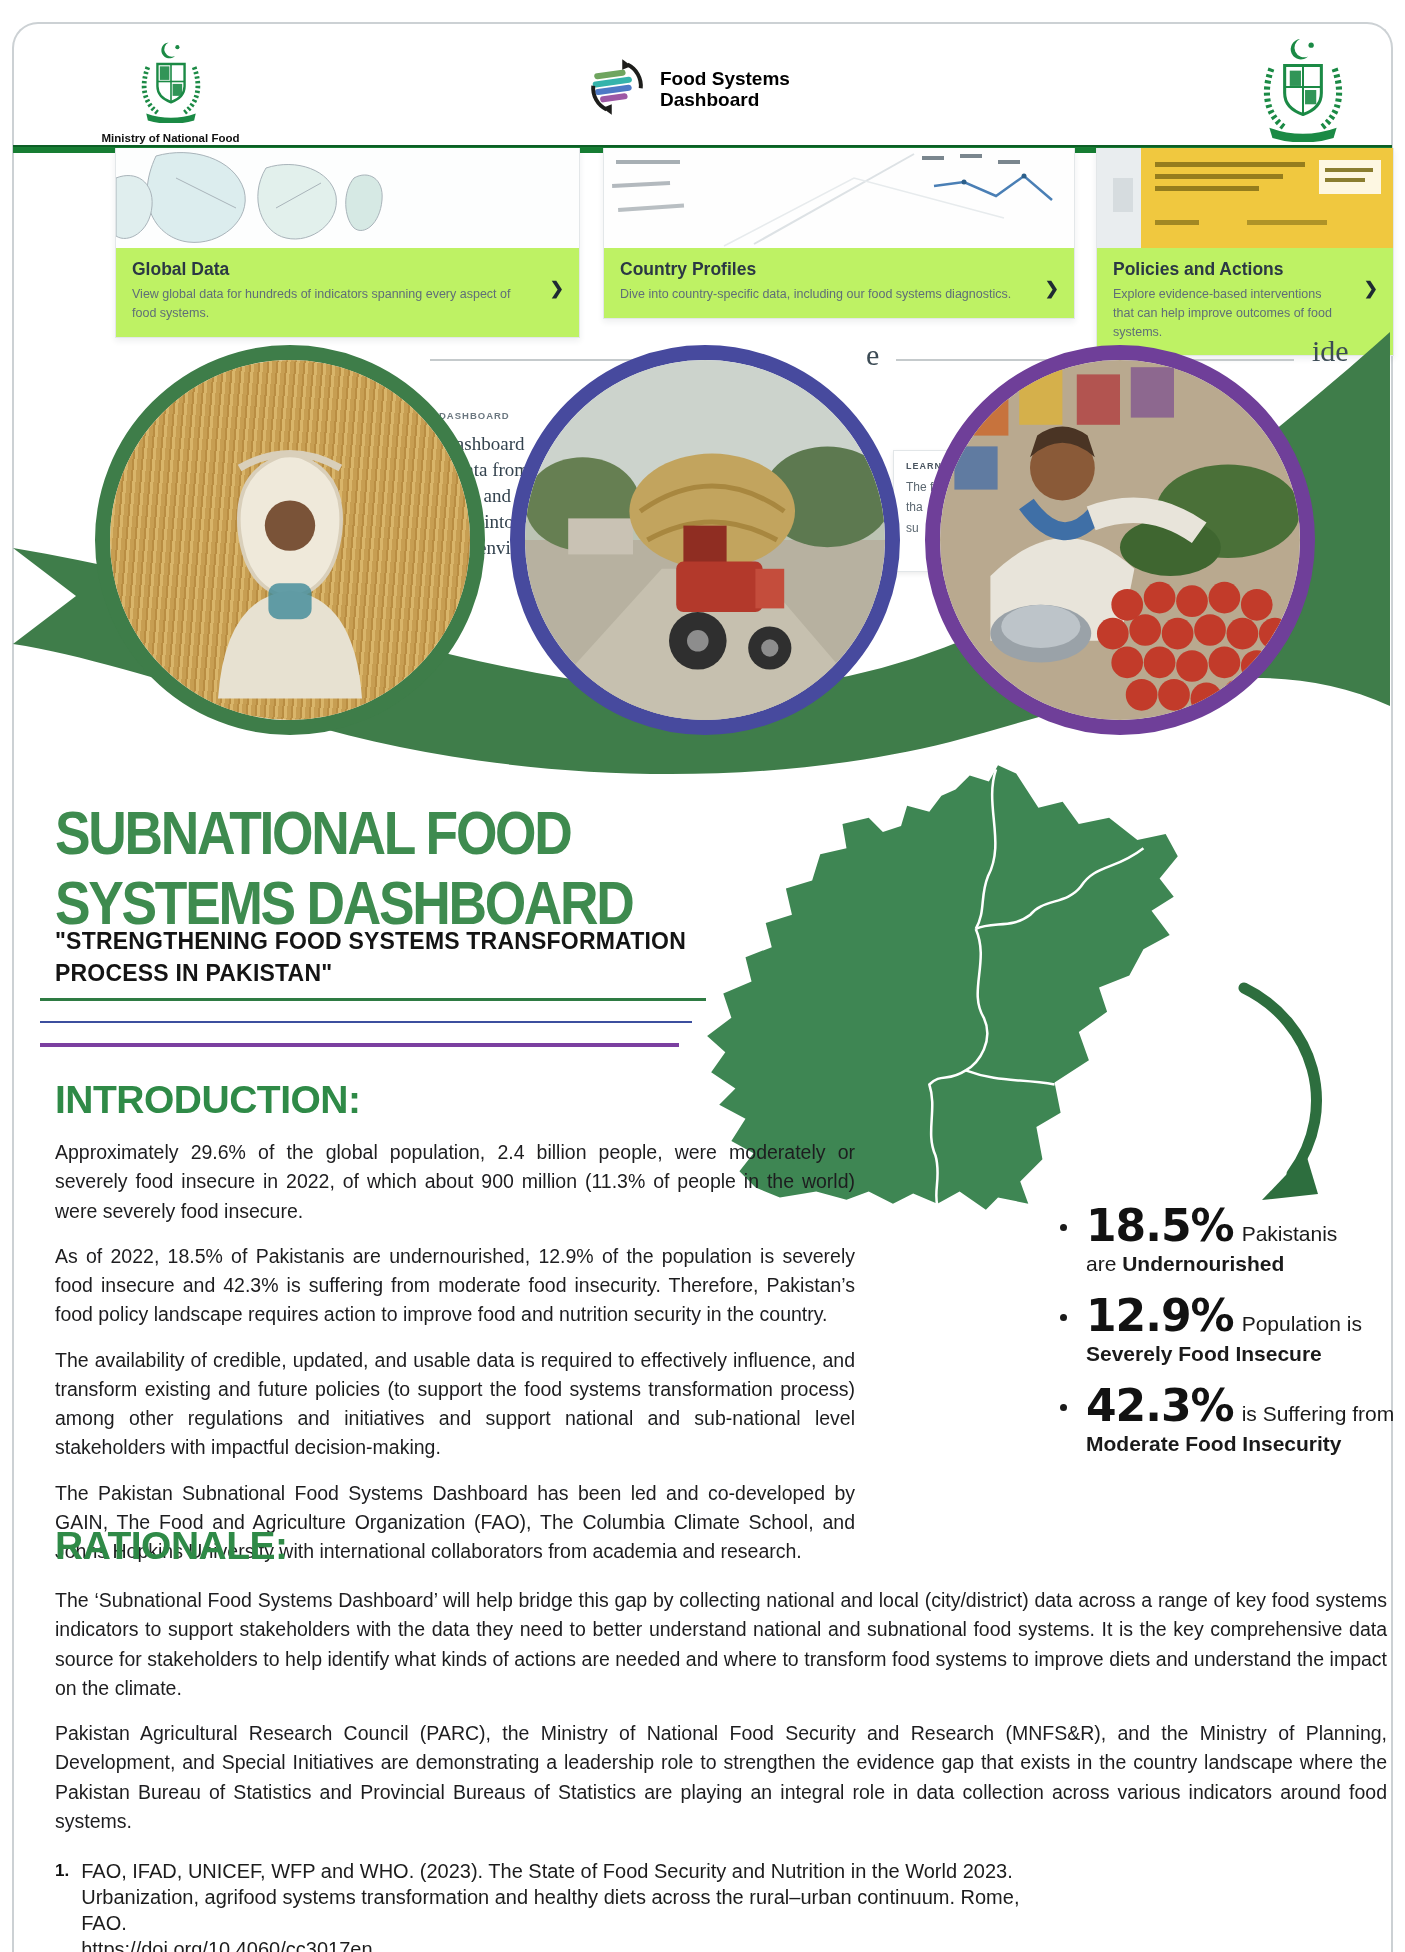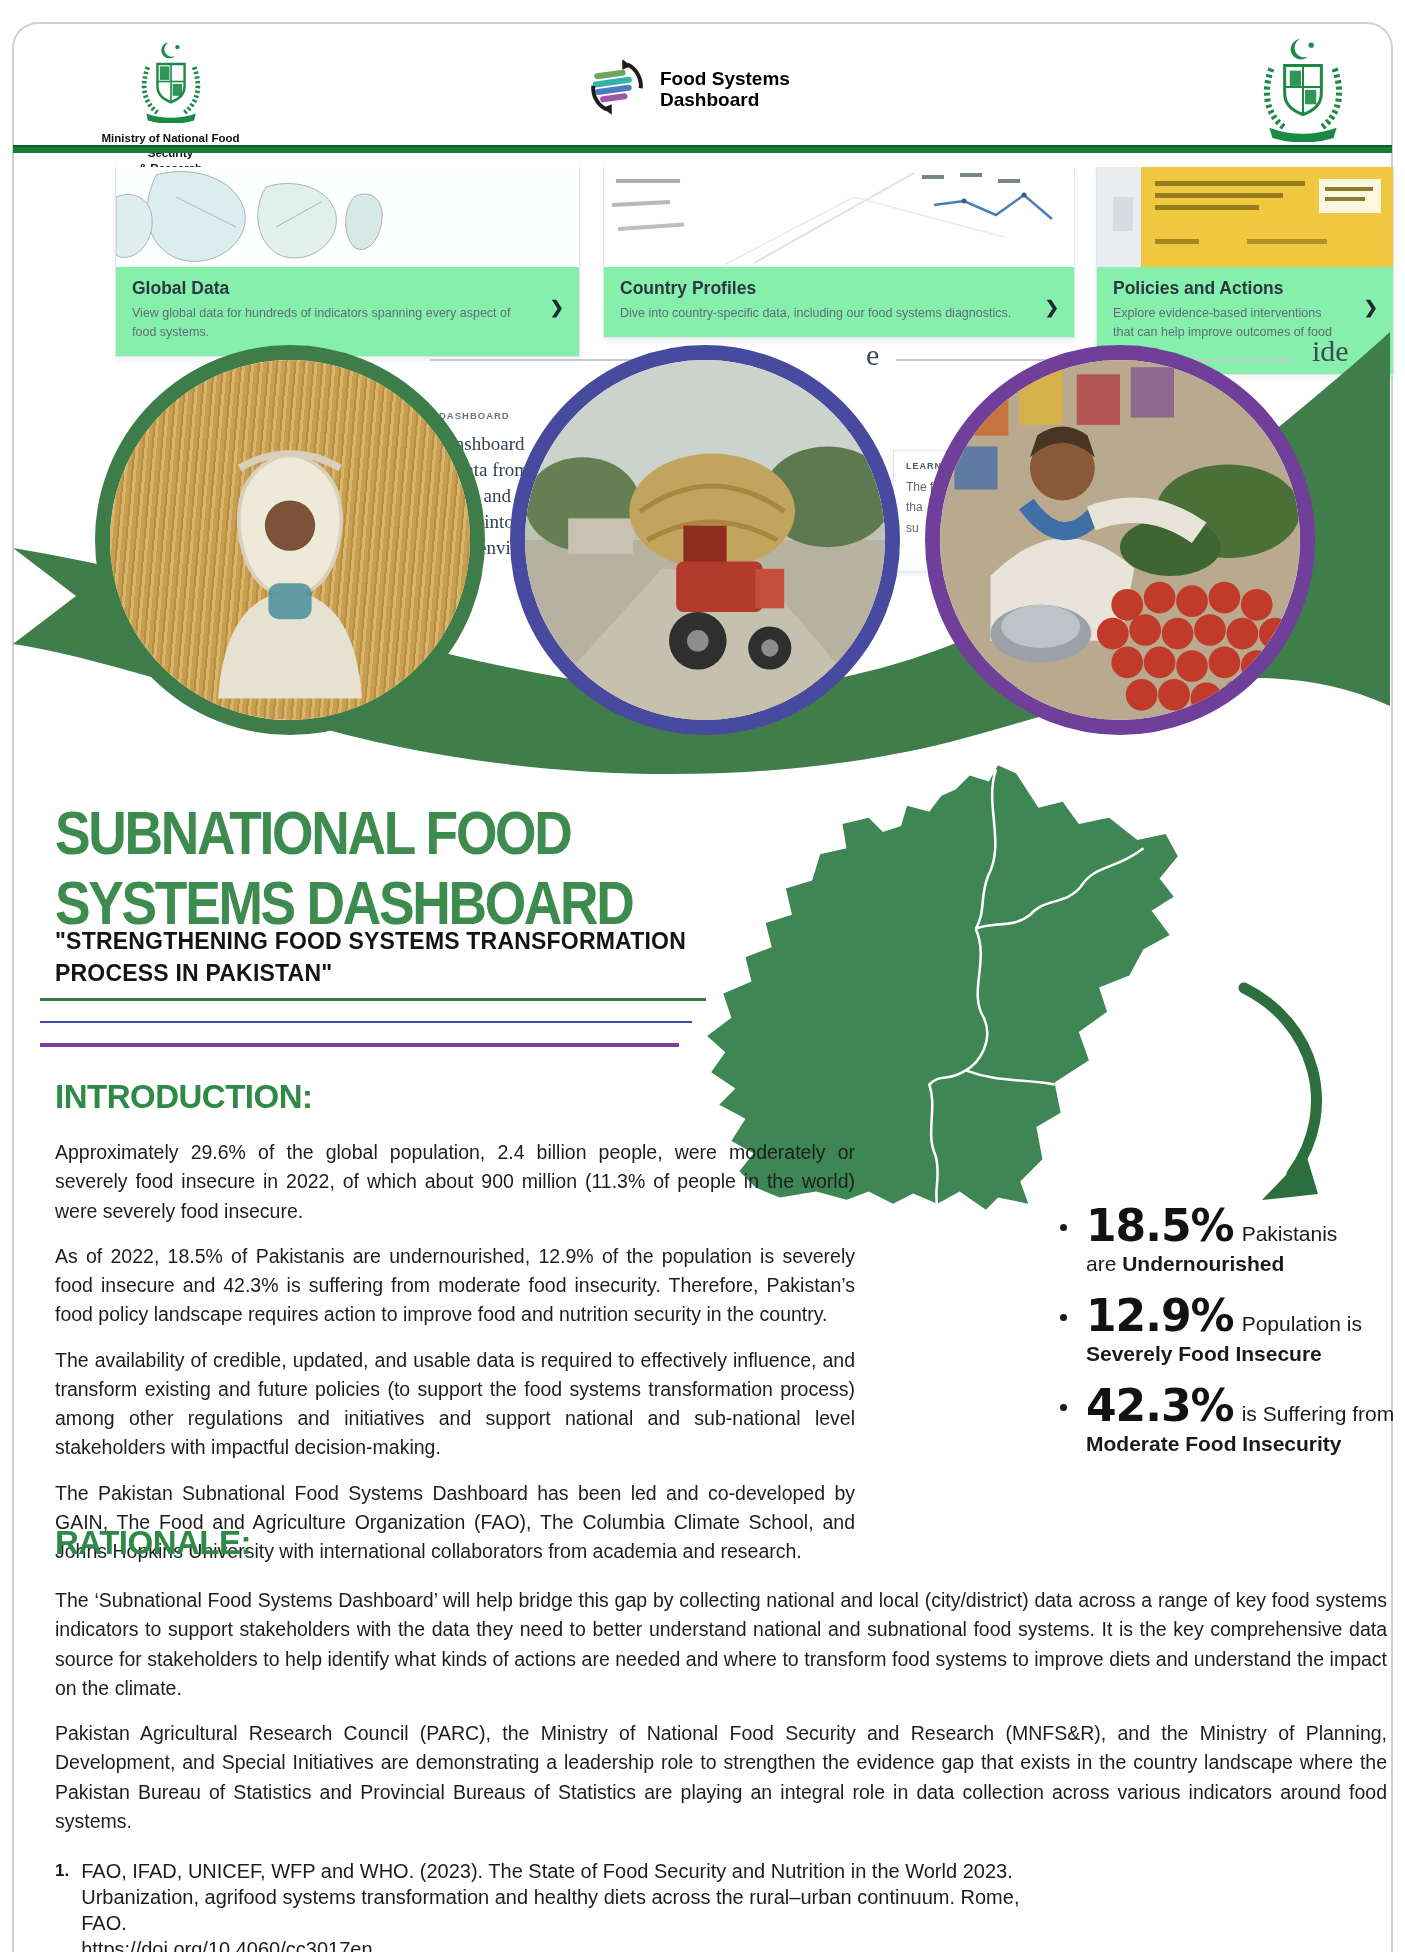"Global Data" .card { background: #86efac -> #bef264; top: 167px -> 148px }
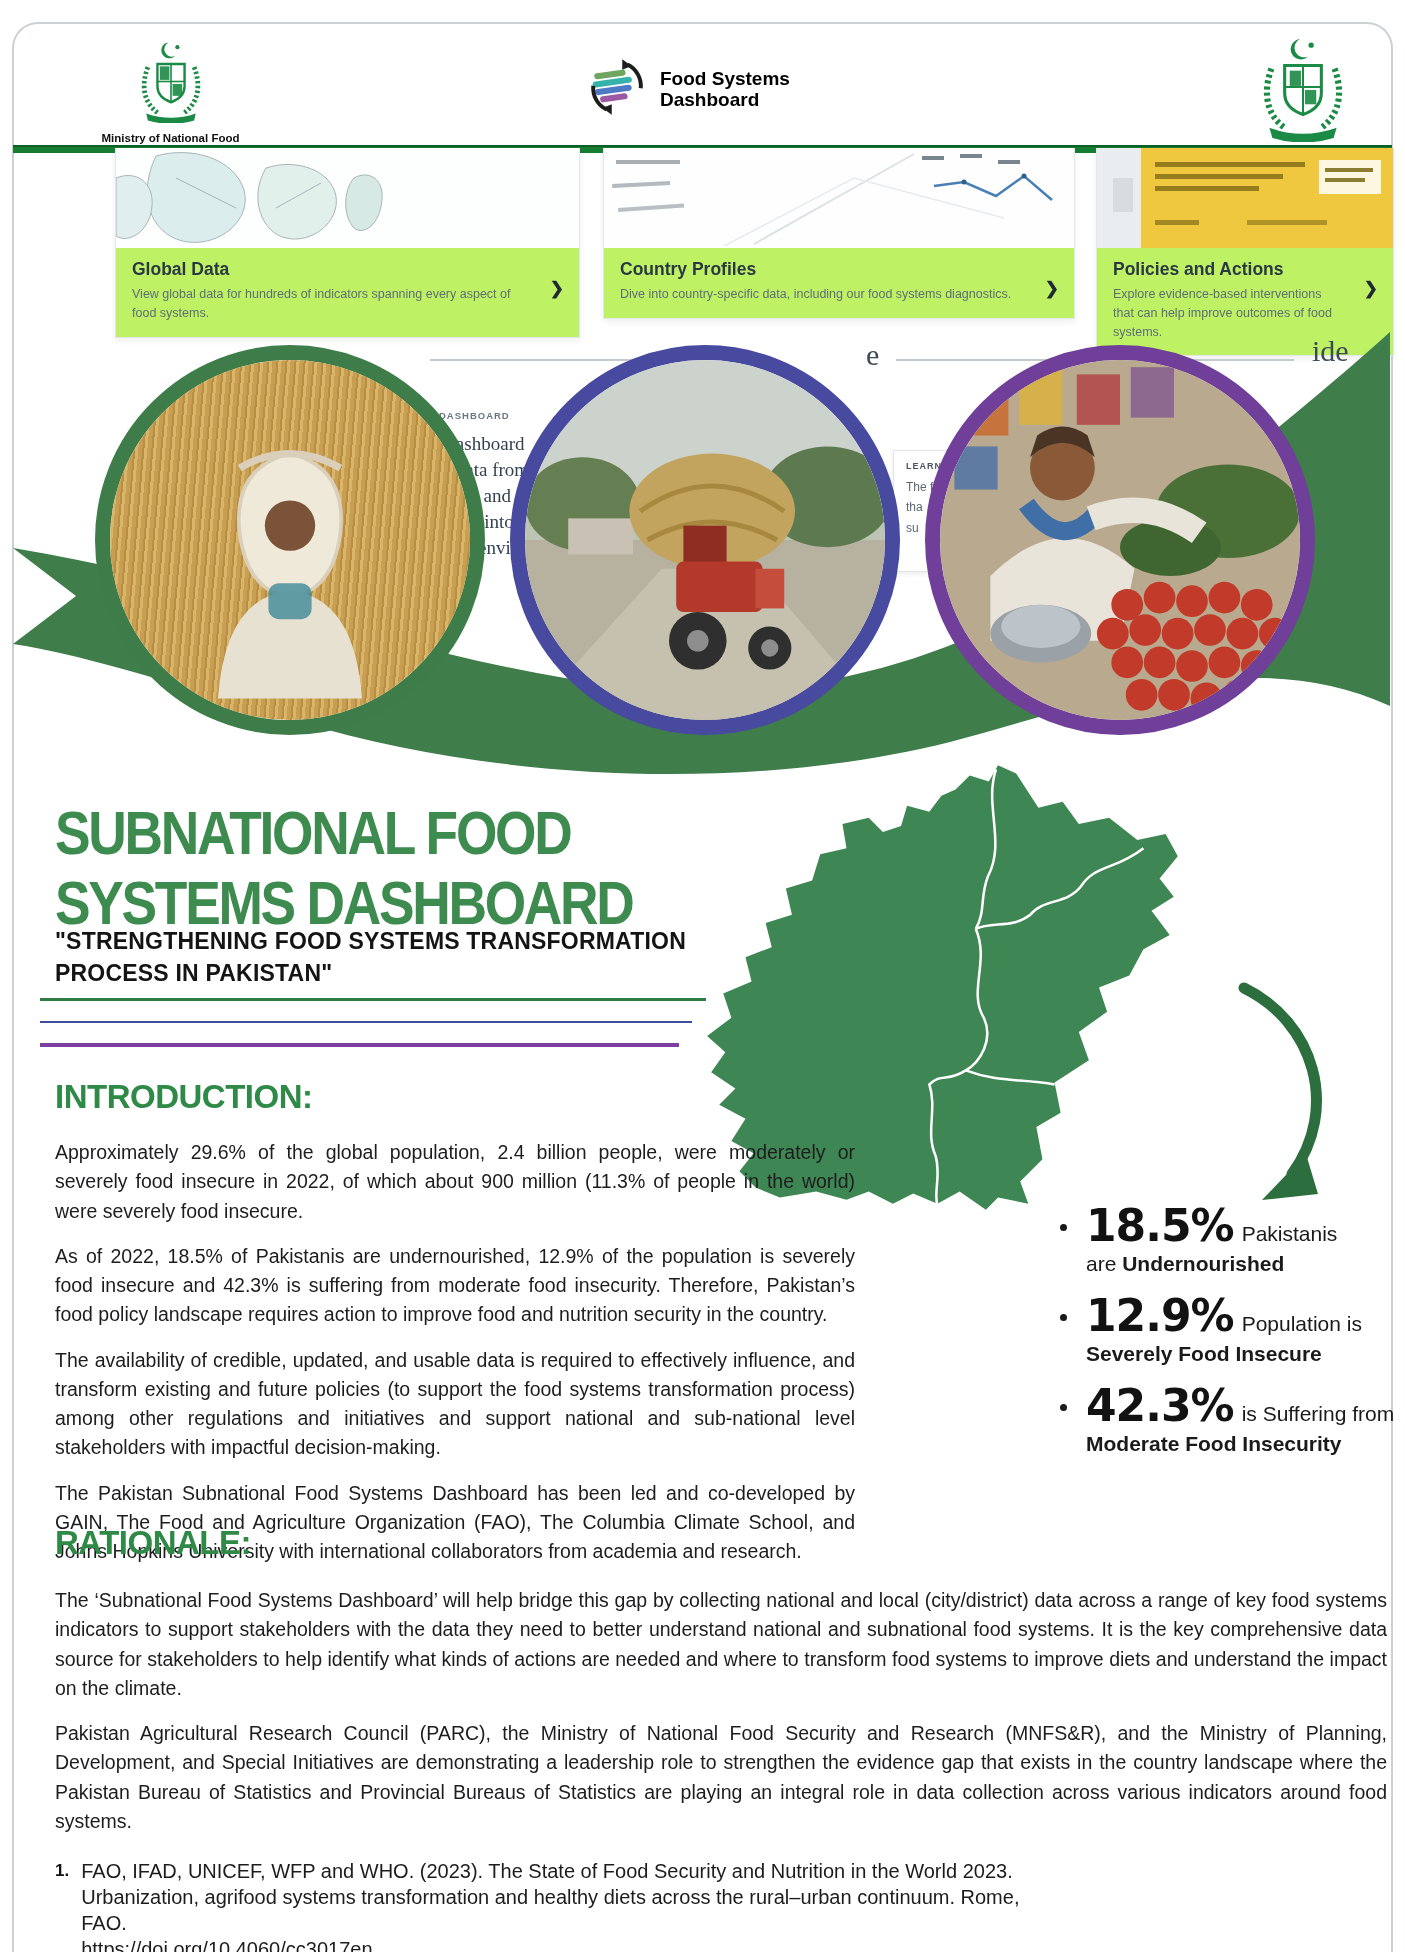"INTRODUCTION:" .section-h { font-size: 33px -> 39px }
